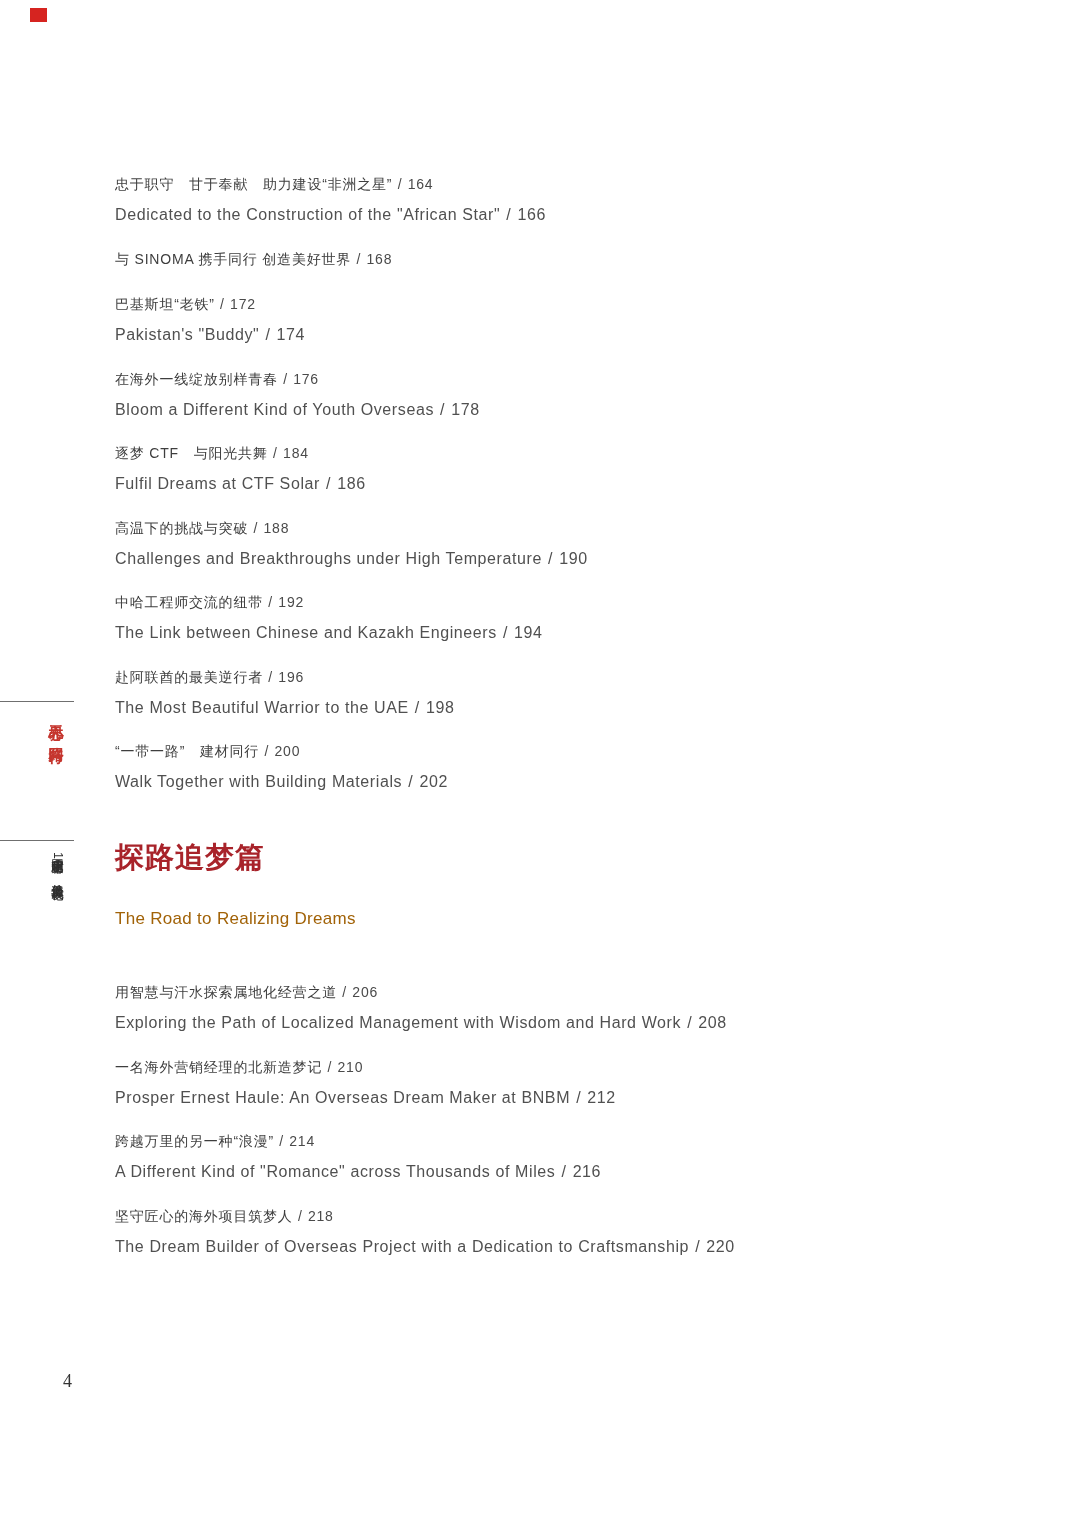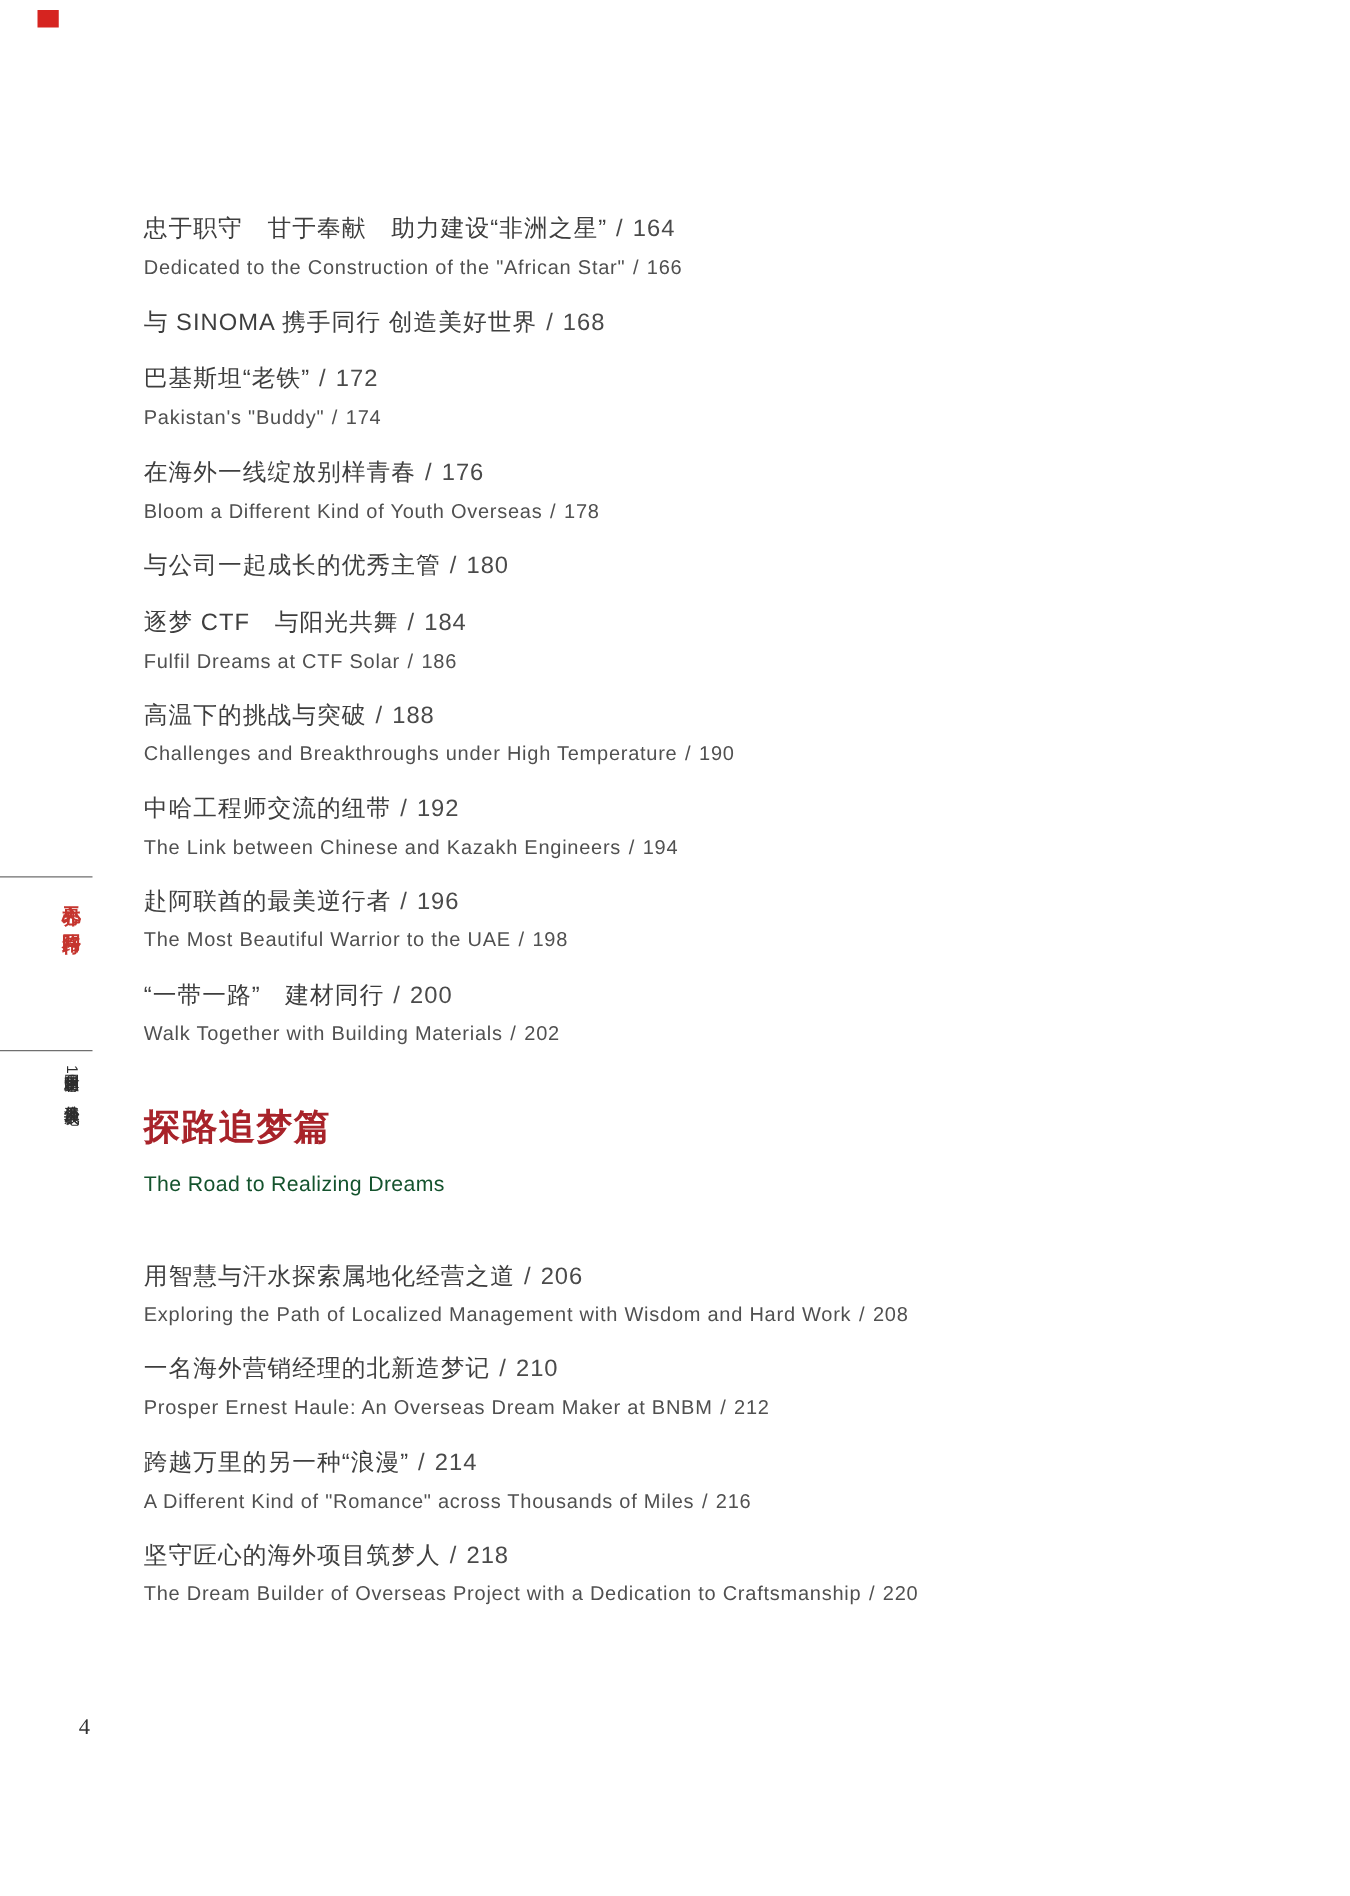"忠于职守 甘于奉献 助力建设“非洲之星” / 164" .entry .zh { font-size: 19px -> 14px }
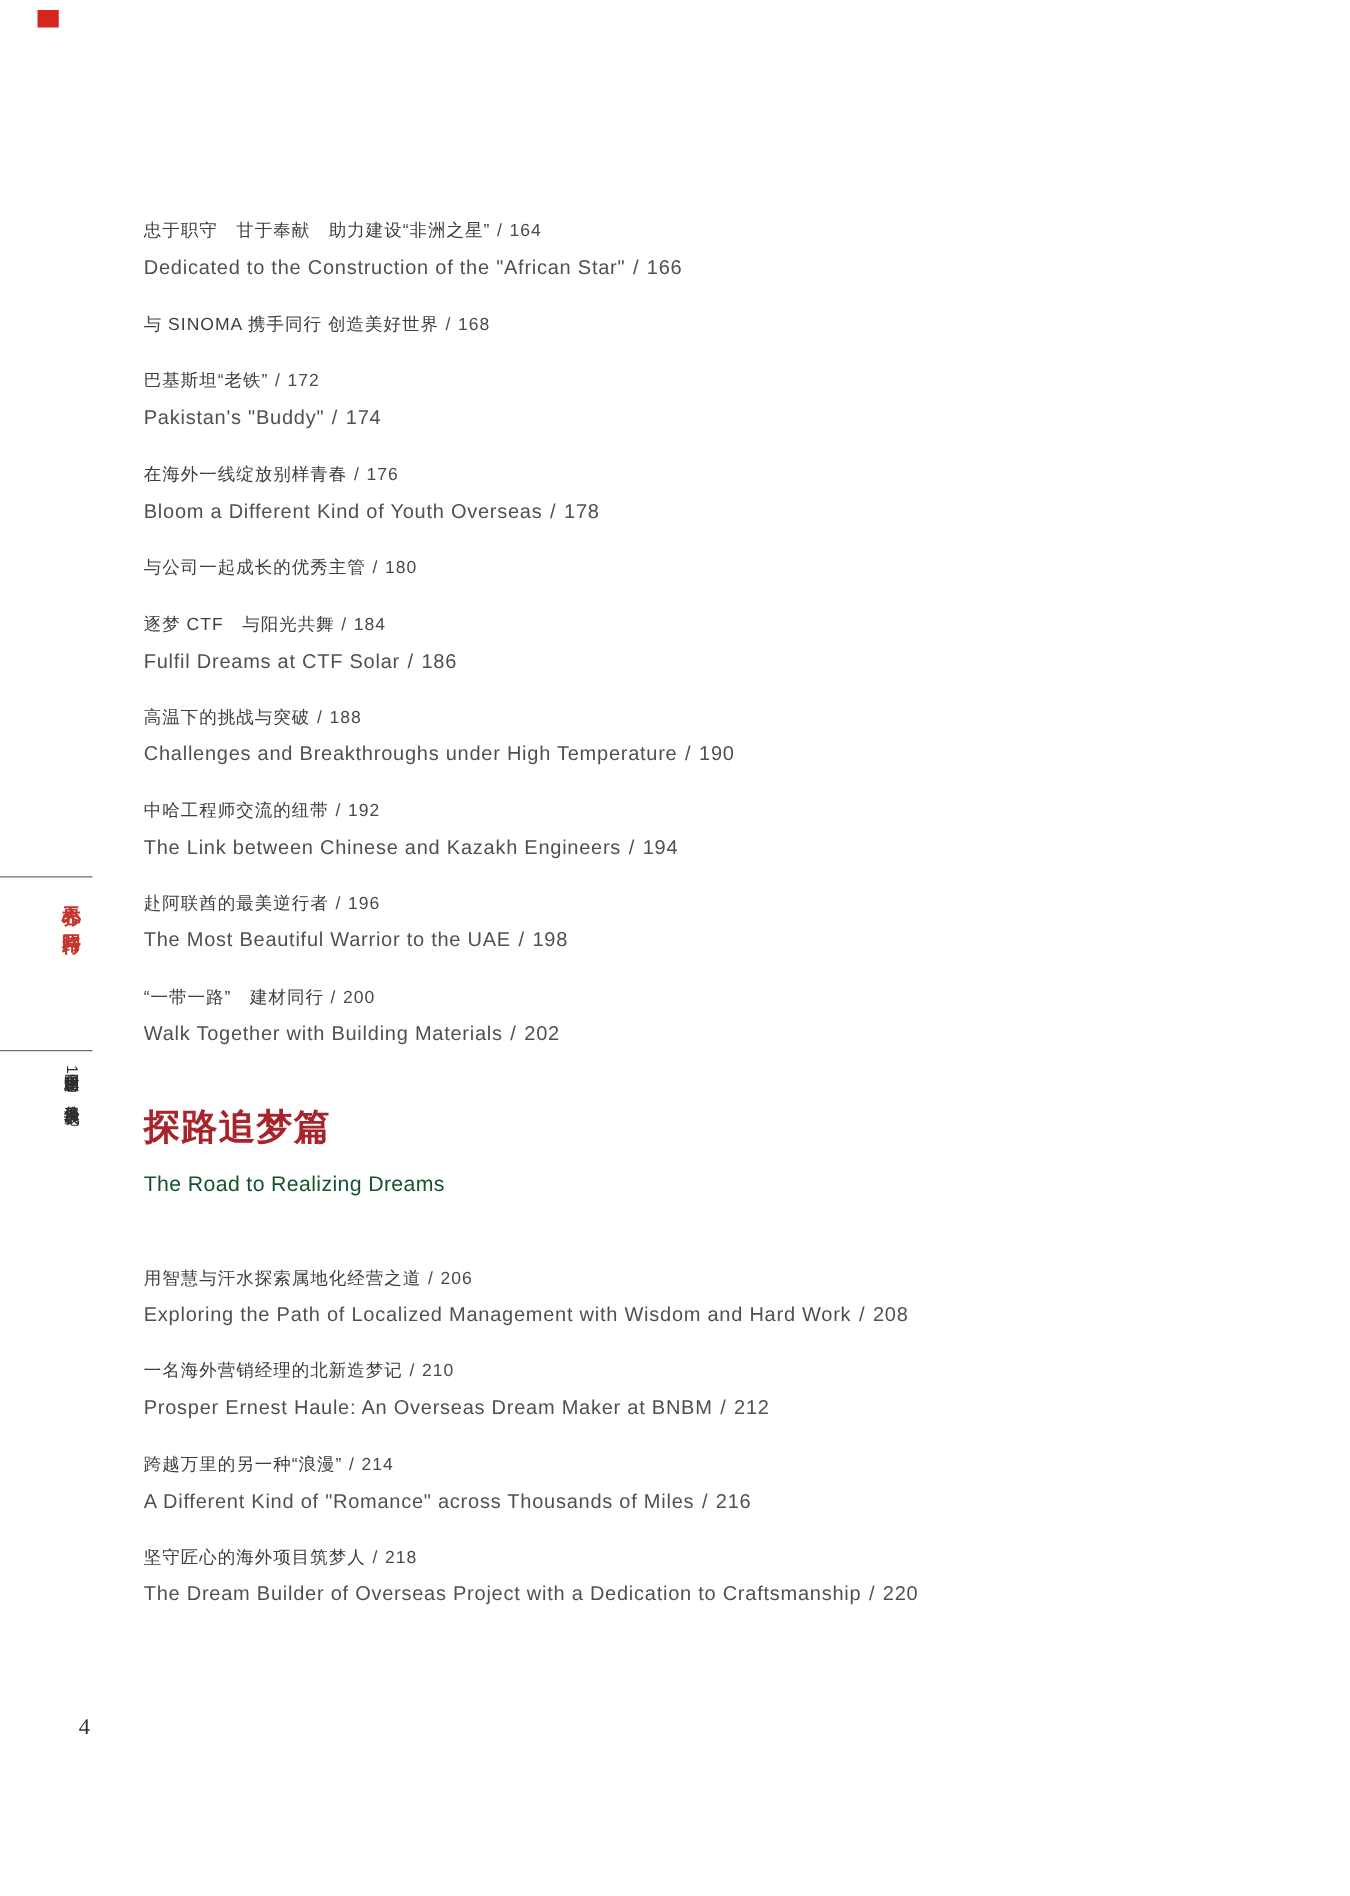"与公司一起成长的优秀主管 / 180" div.zh { html: <div><span>与公司一起成长的优秀主管</span><span>/</span><span>180</span></div> -> none }
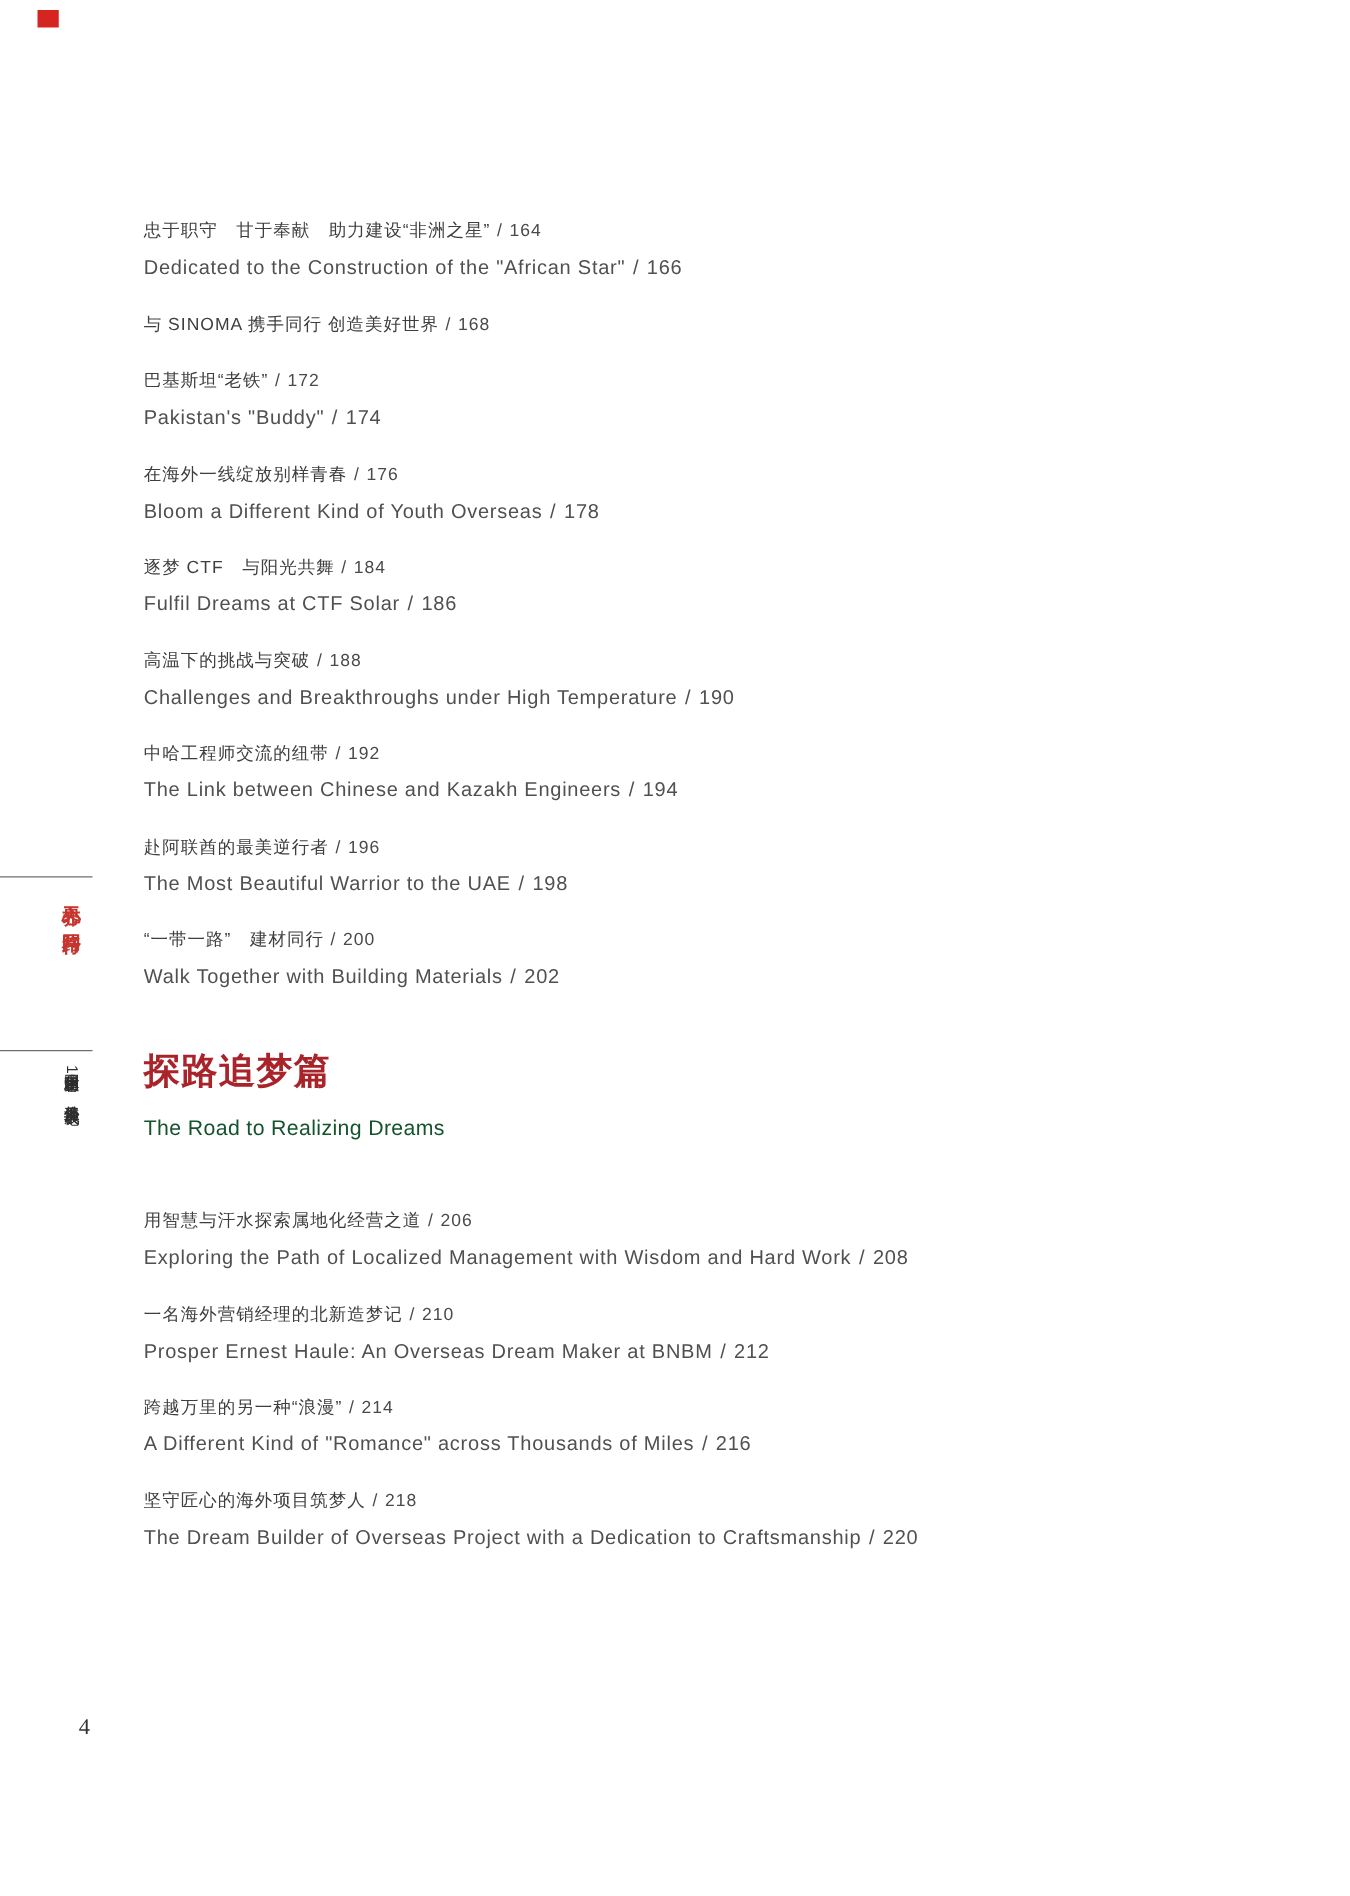"The Road to Realizing Dreams" .section-title-en { color: #14532d -> #a16207; margin-top: 14px -> 30px }
